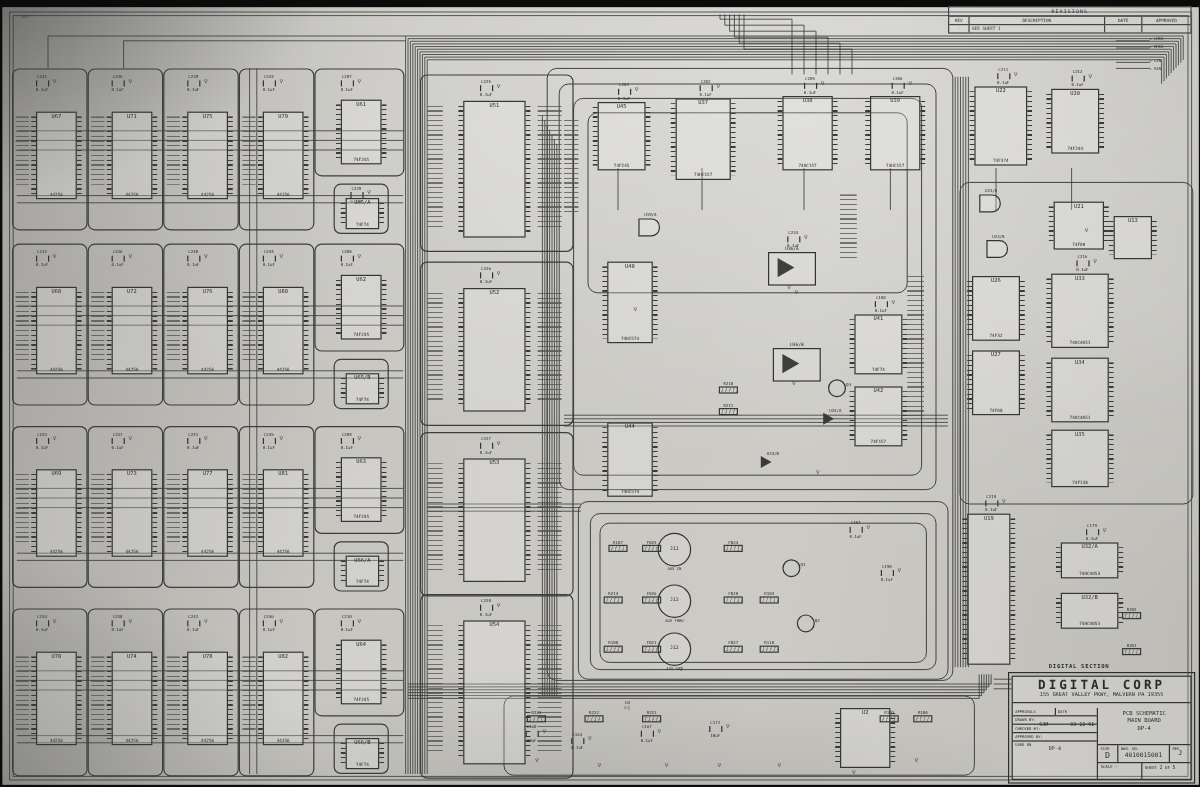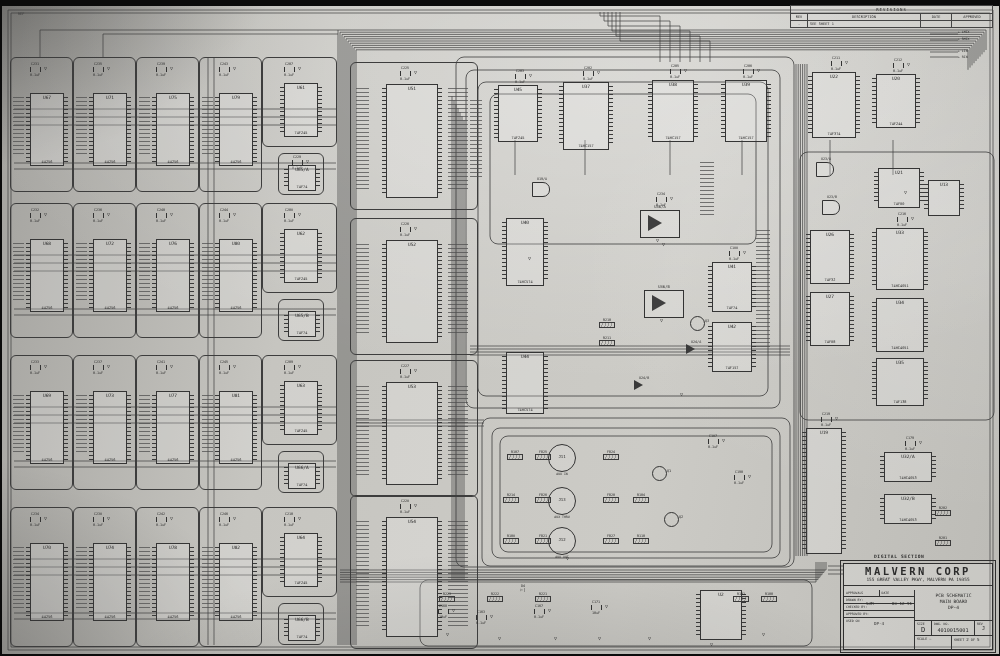"MALVERN CORP" div.comp { text: MALVERN -> DIGITAL }
